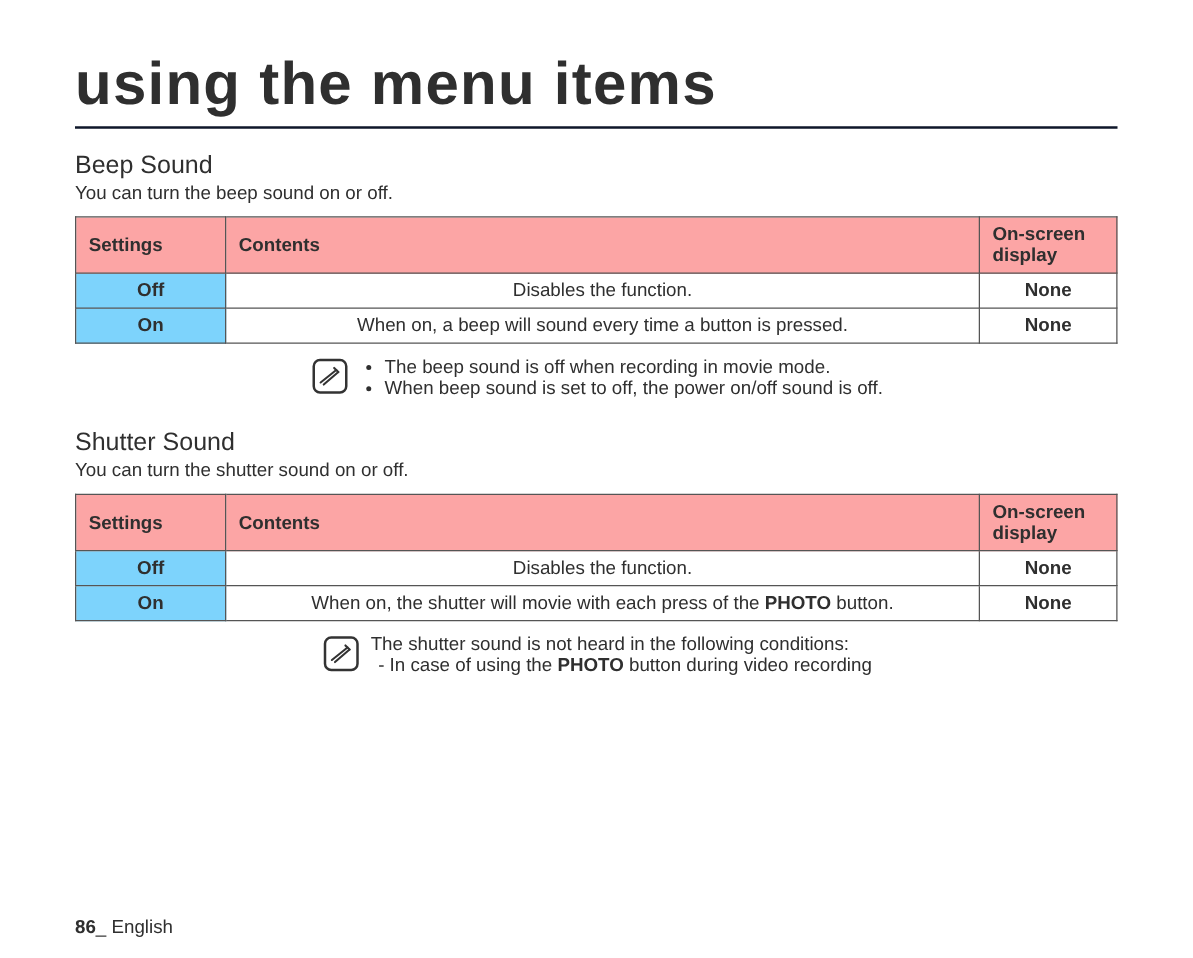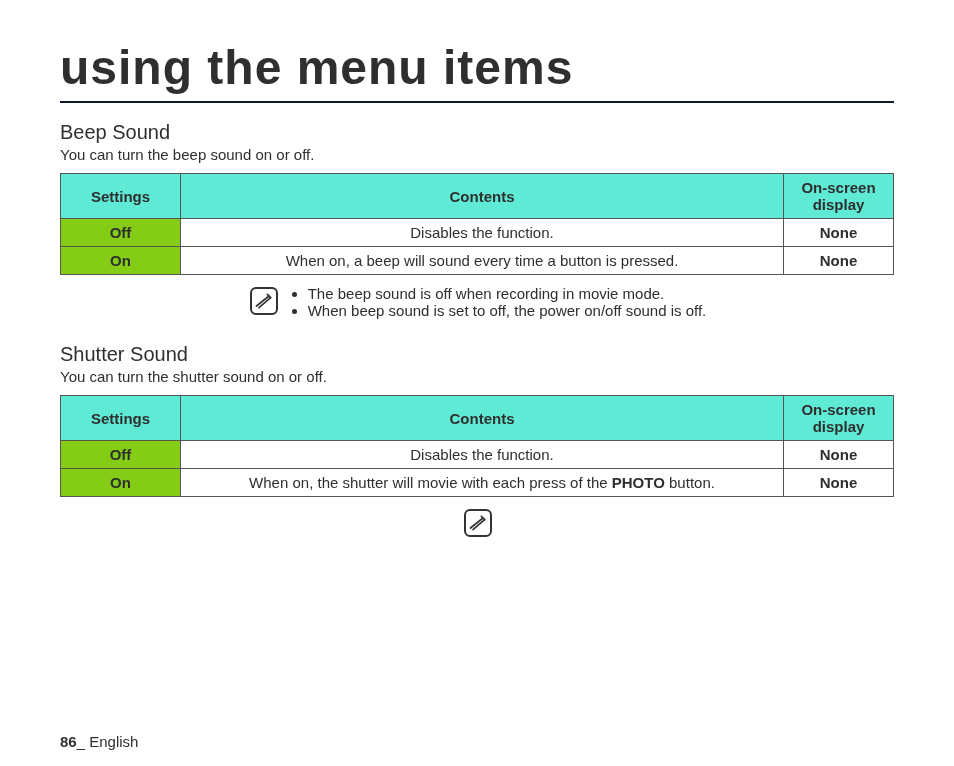"Settings" th { background: #5eead4 -> #fca5a5; text-align: center -> left }
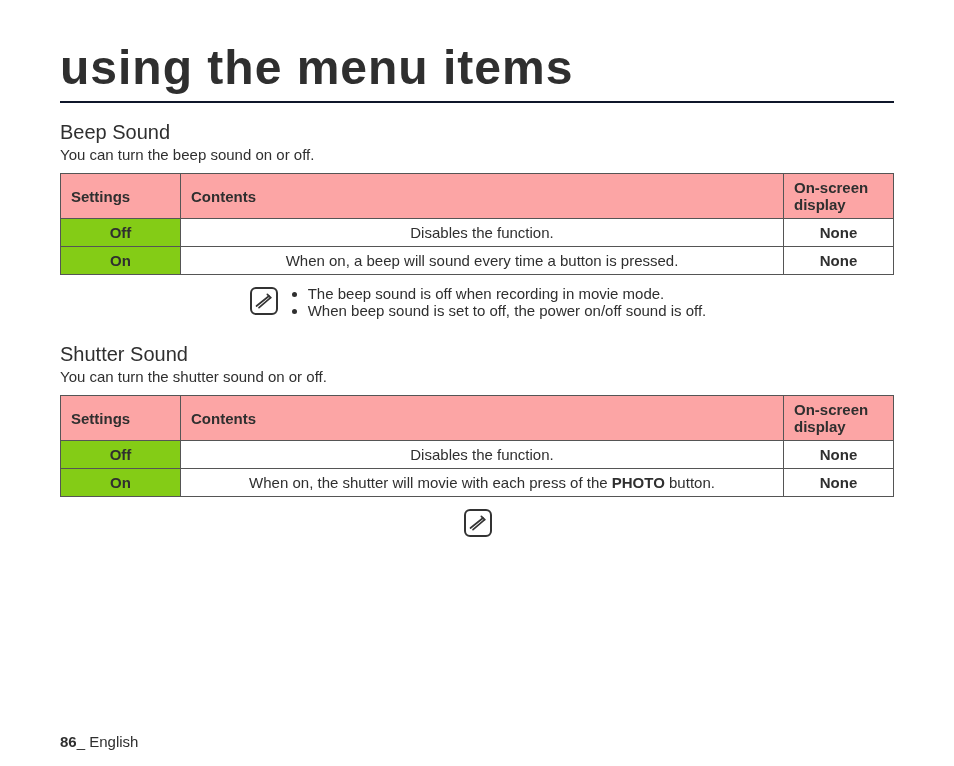"Off" td.settings-cell { background: #84cc16 -> #7dd3fc }
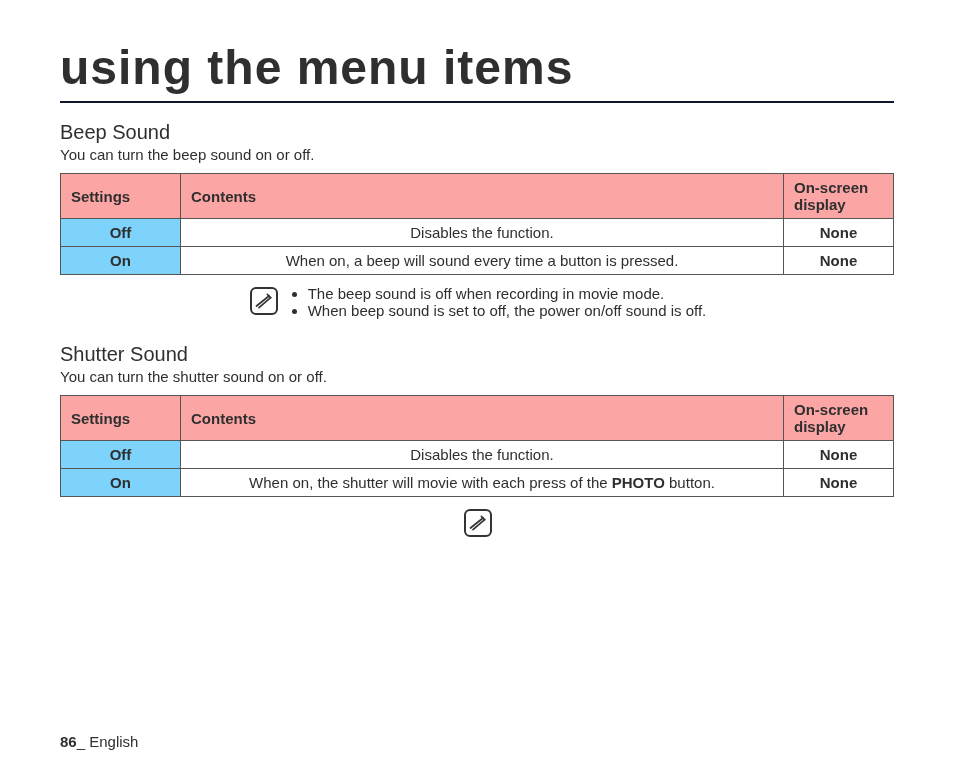"The shutter sound is not" div.note-content { html: none -> <div> <div>The shutter sound is not heard in the following conditions:</div> <div><span>- In case of using the </span><span>PHOTO</span><span> button during video recording</span></div> </div> }
